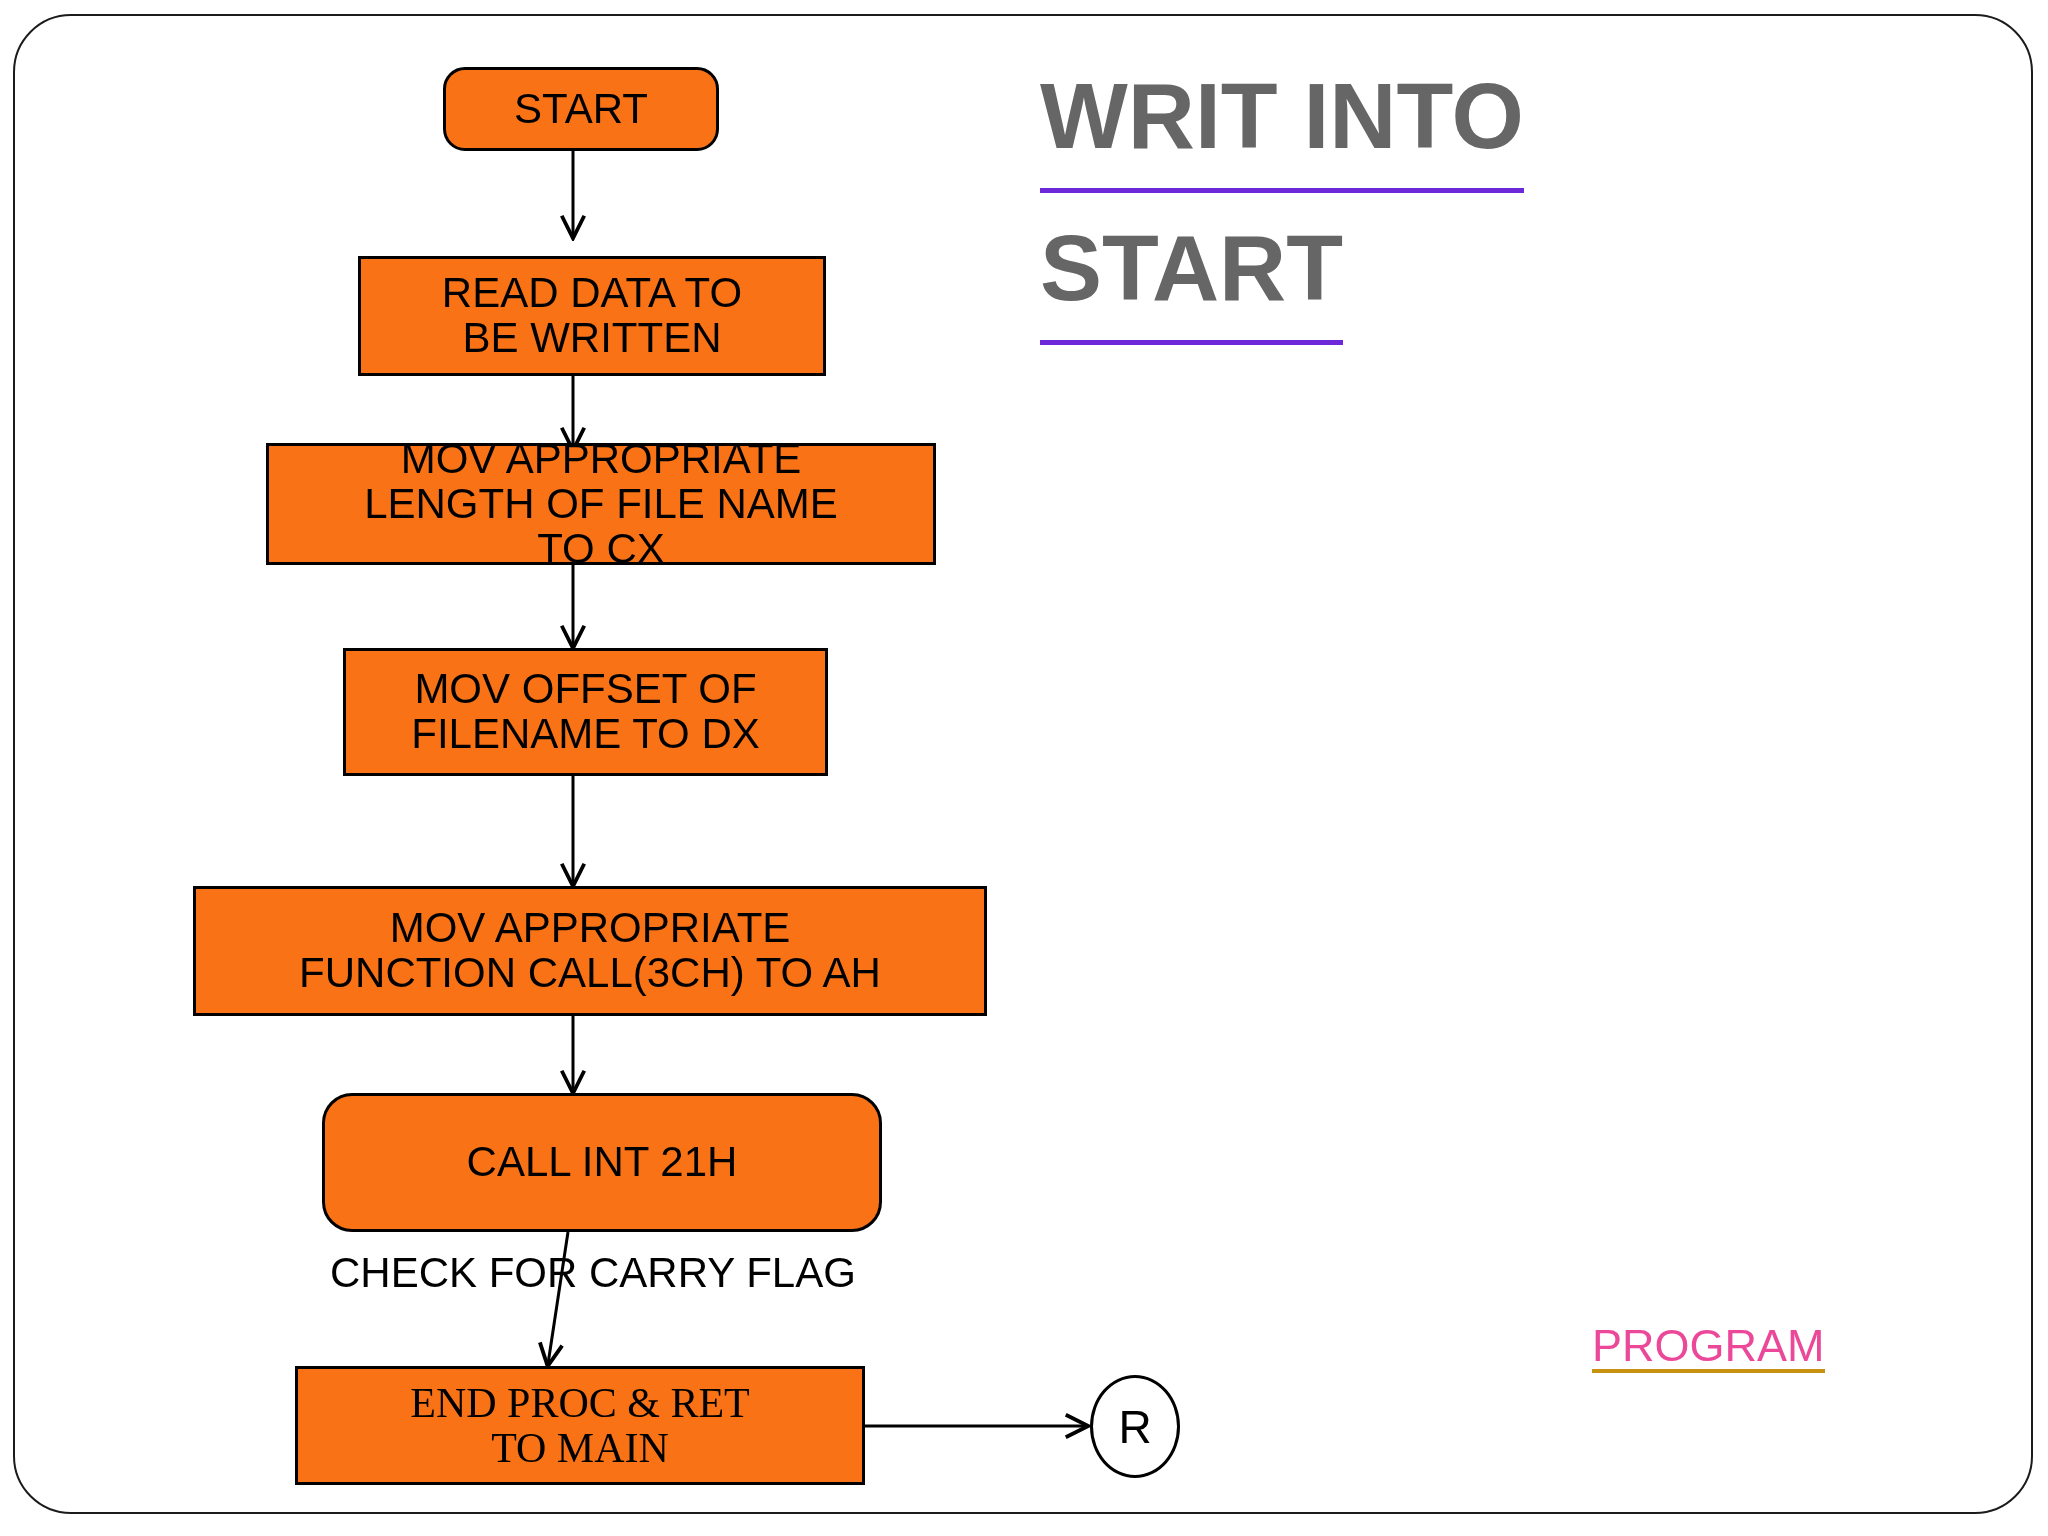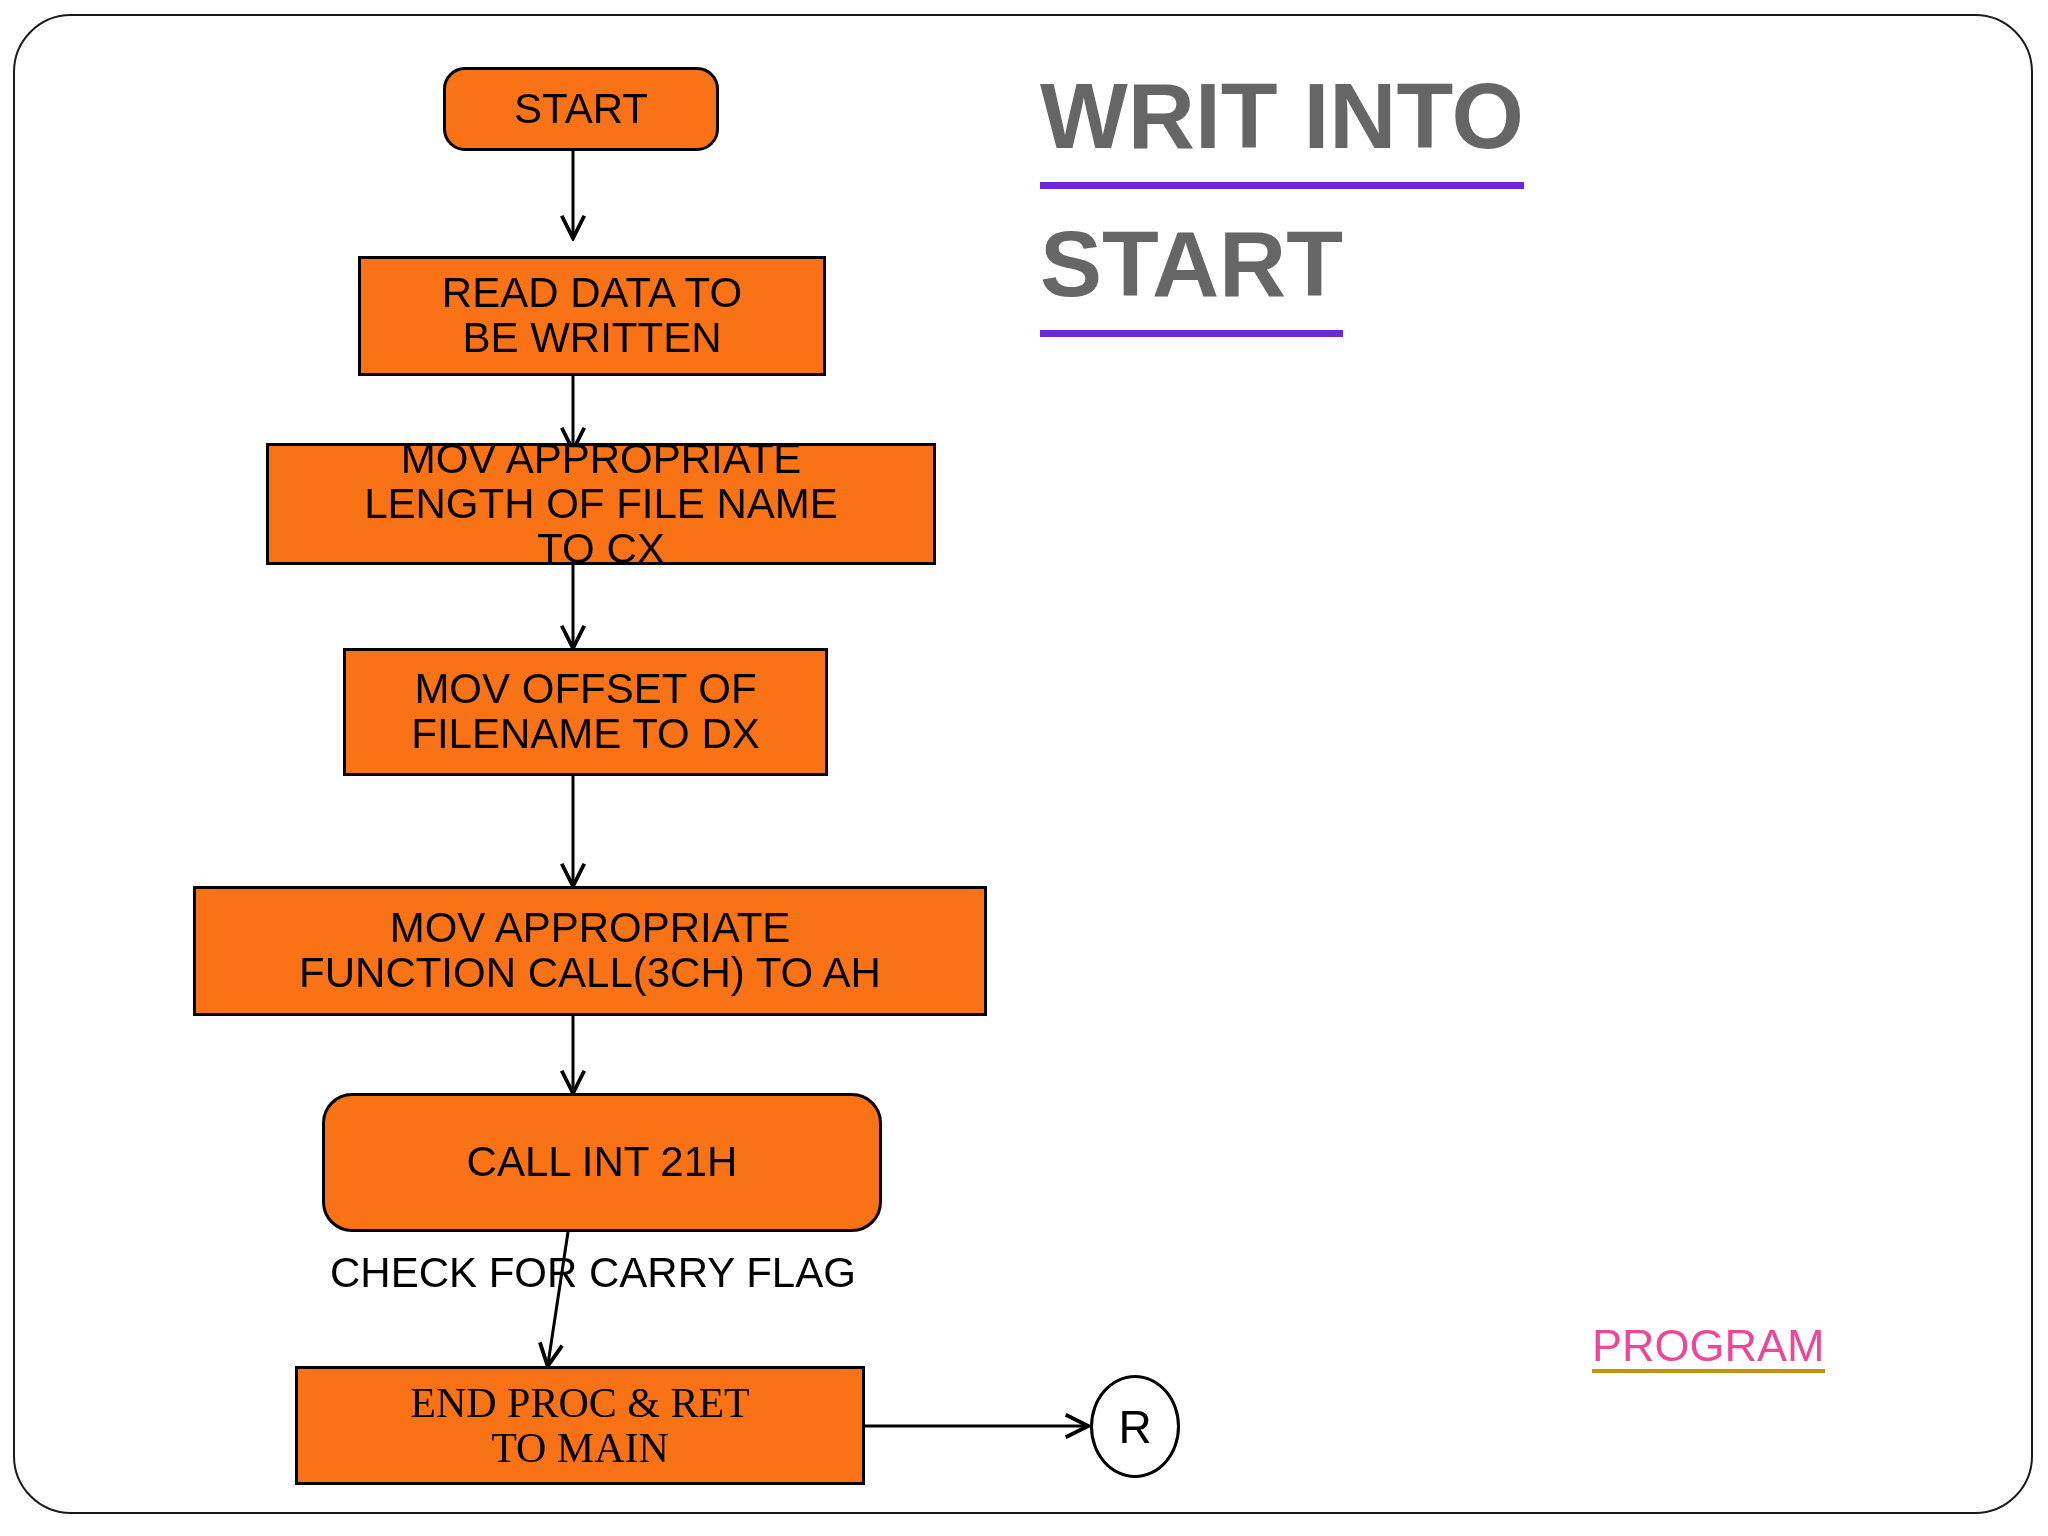"WRIT INTO" #title .tline { border-bottom: 7px solid #6d28d9 -> 5px solid #6d28d9; padding-bottom: 4px -> 10px }
